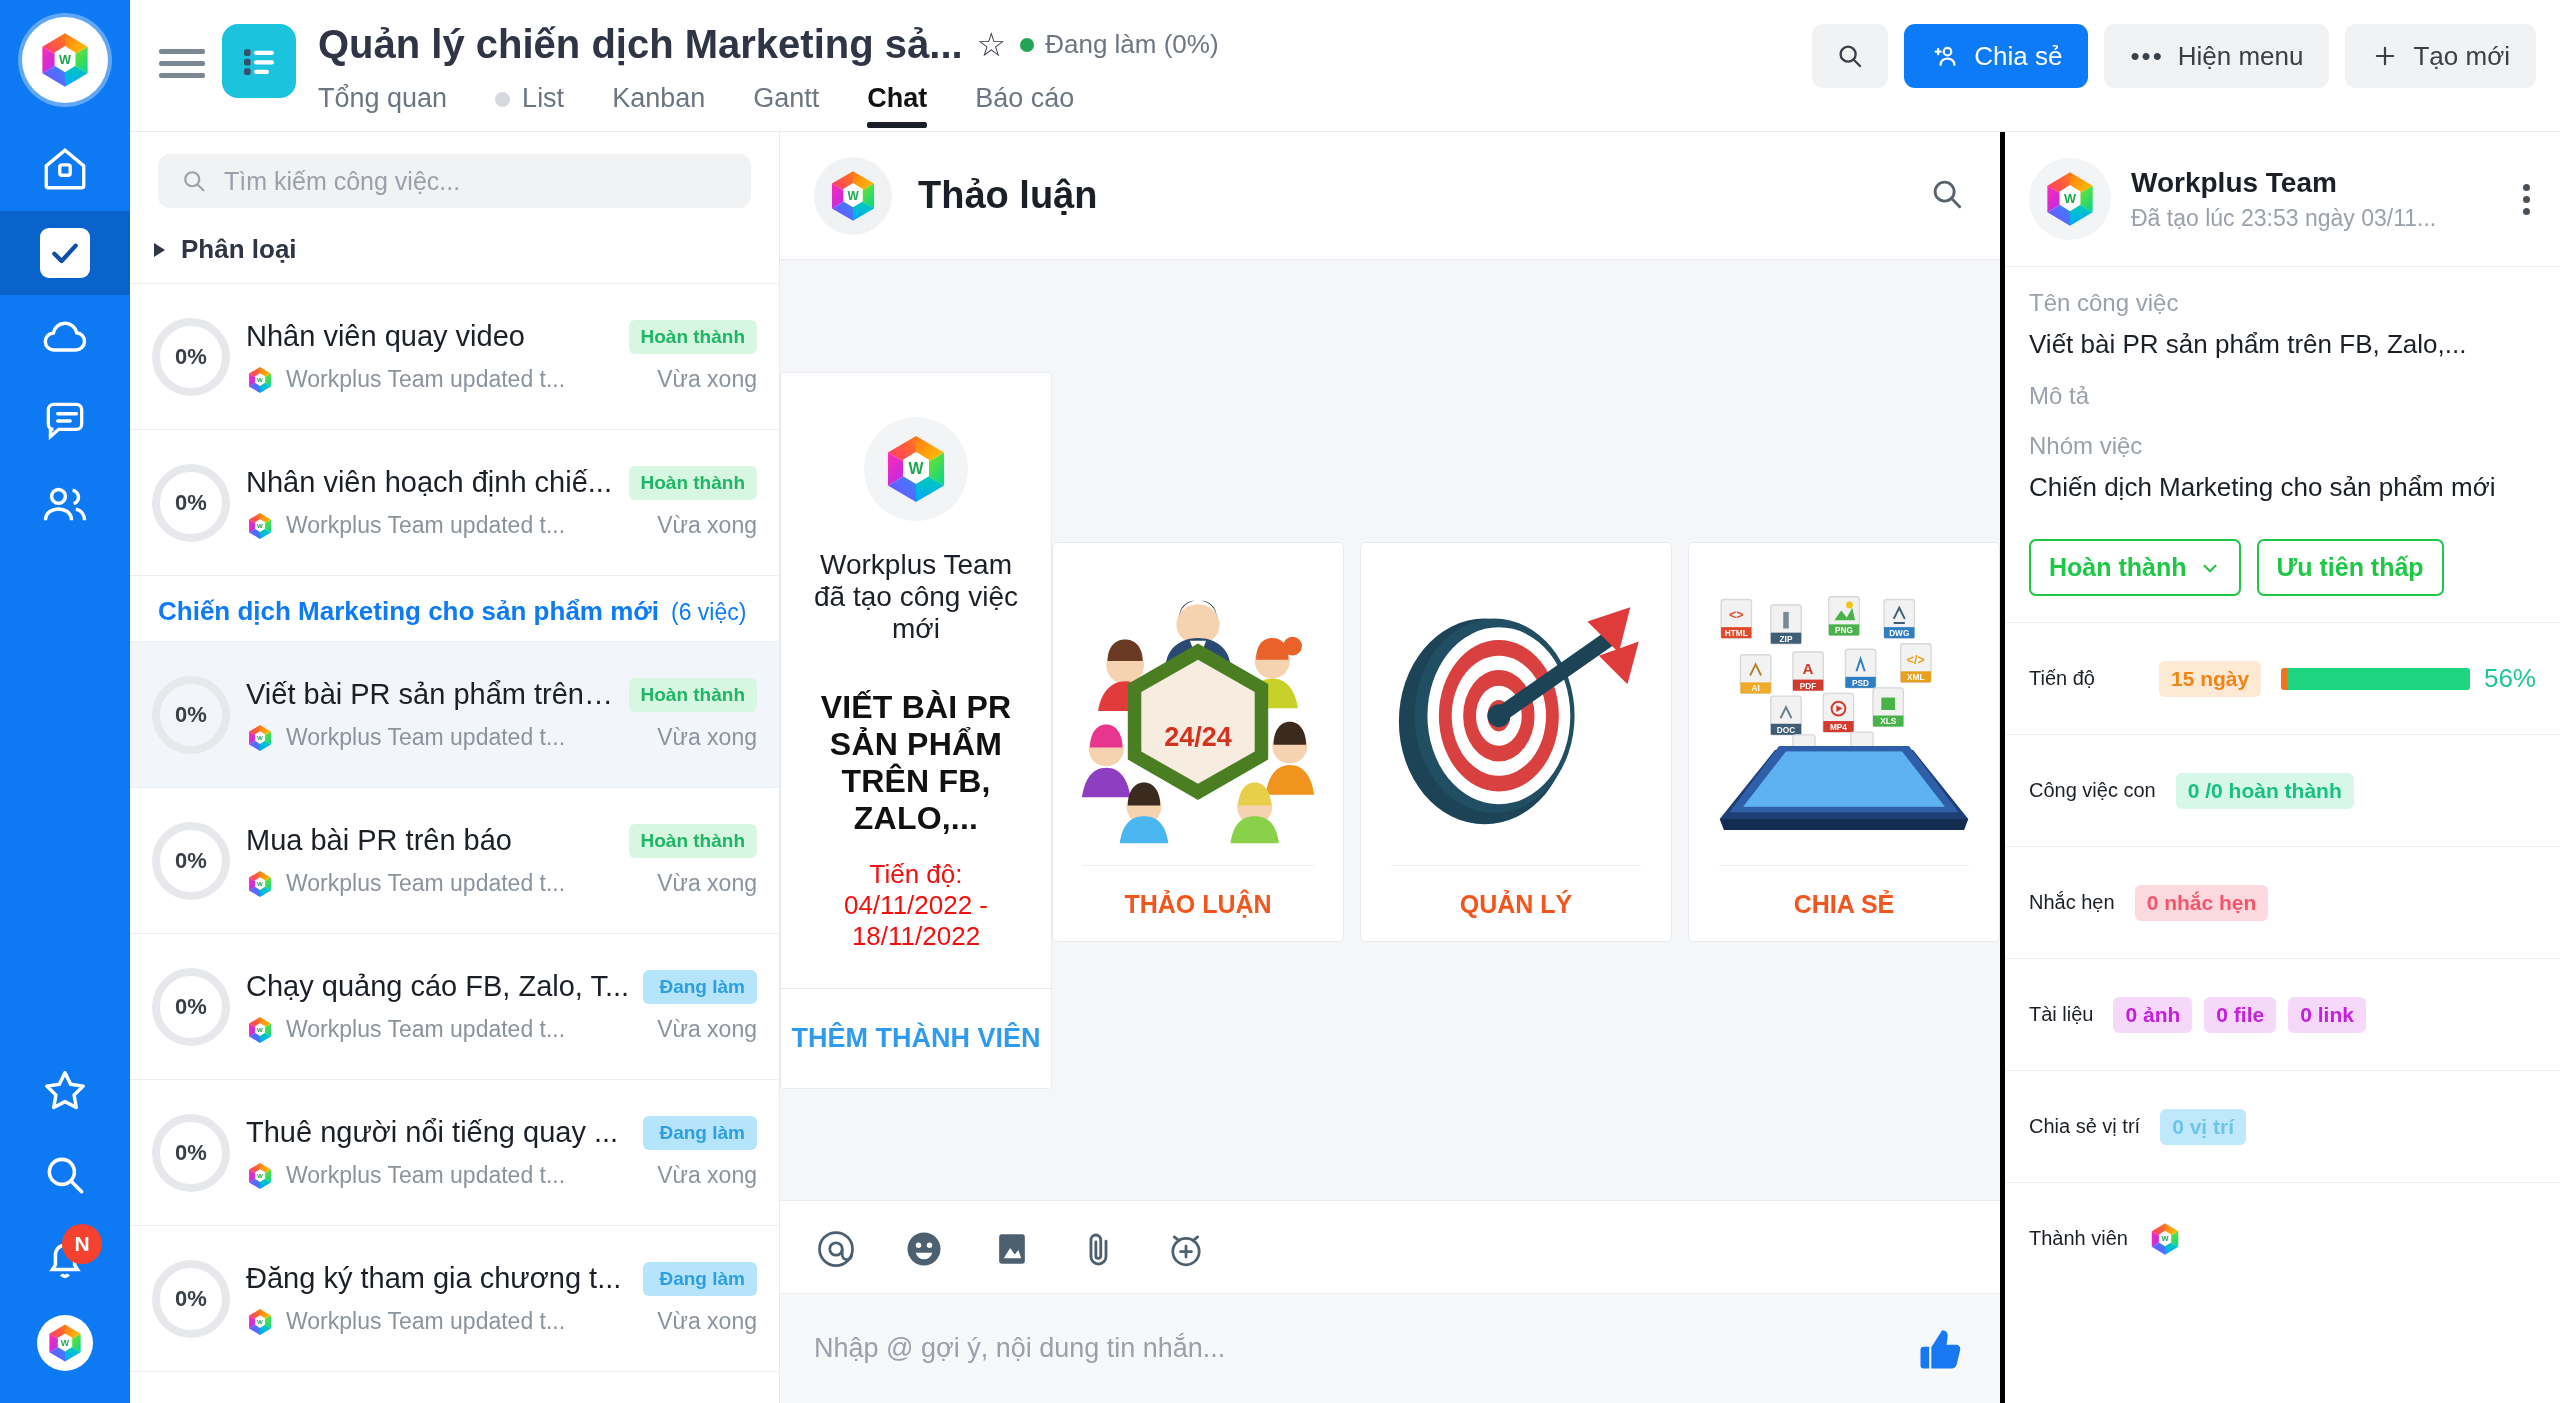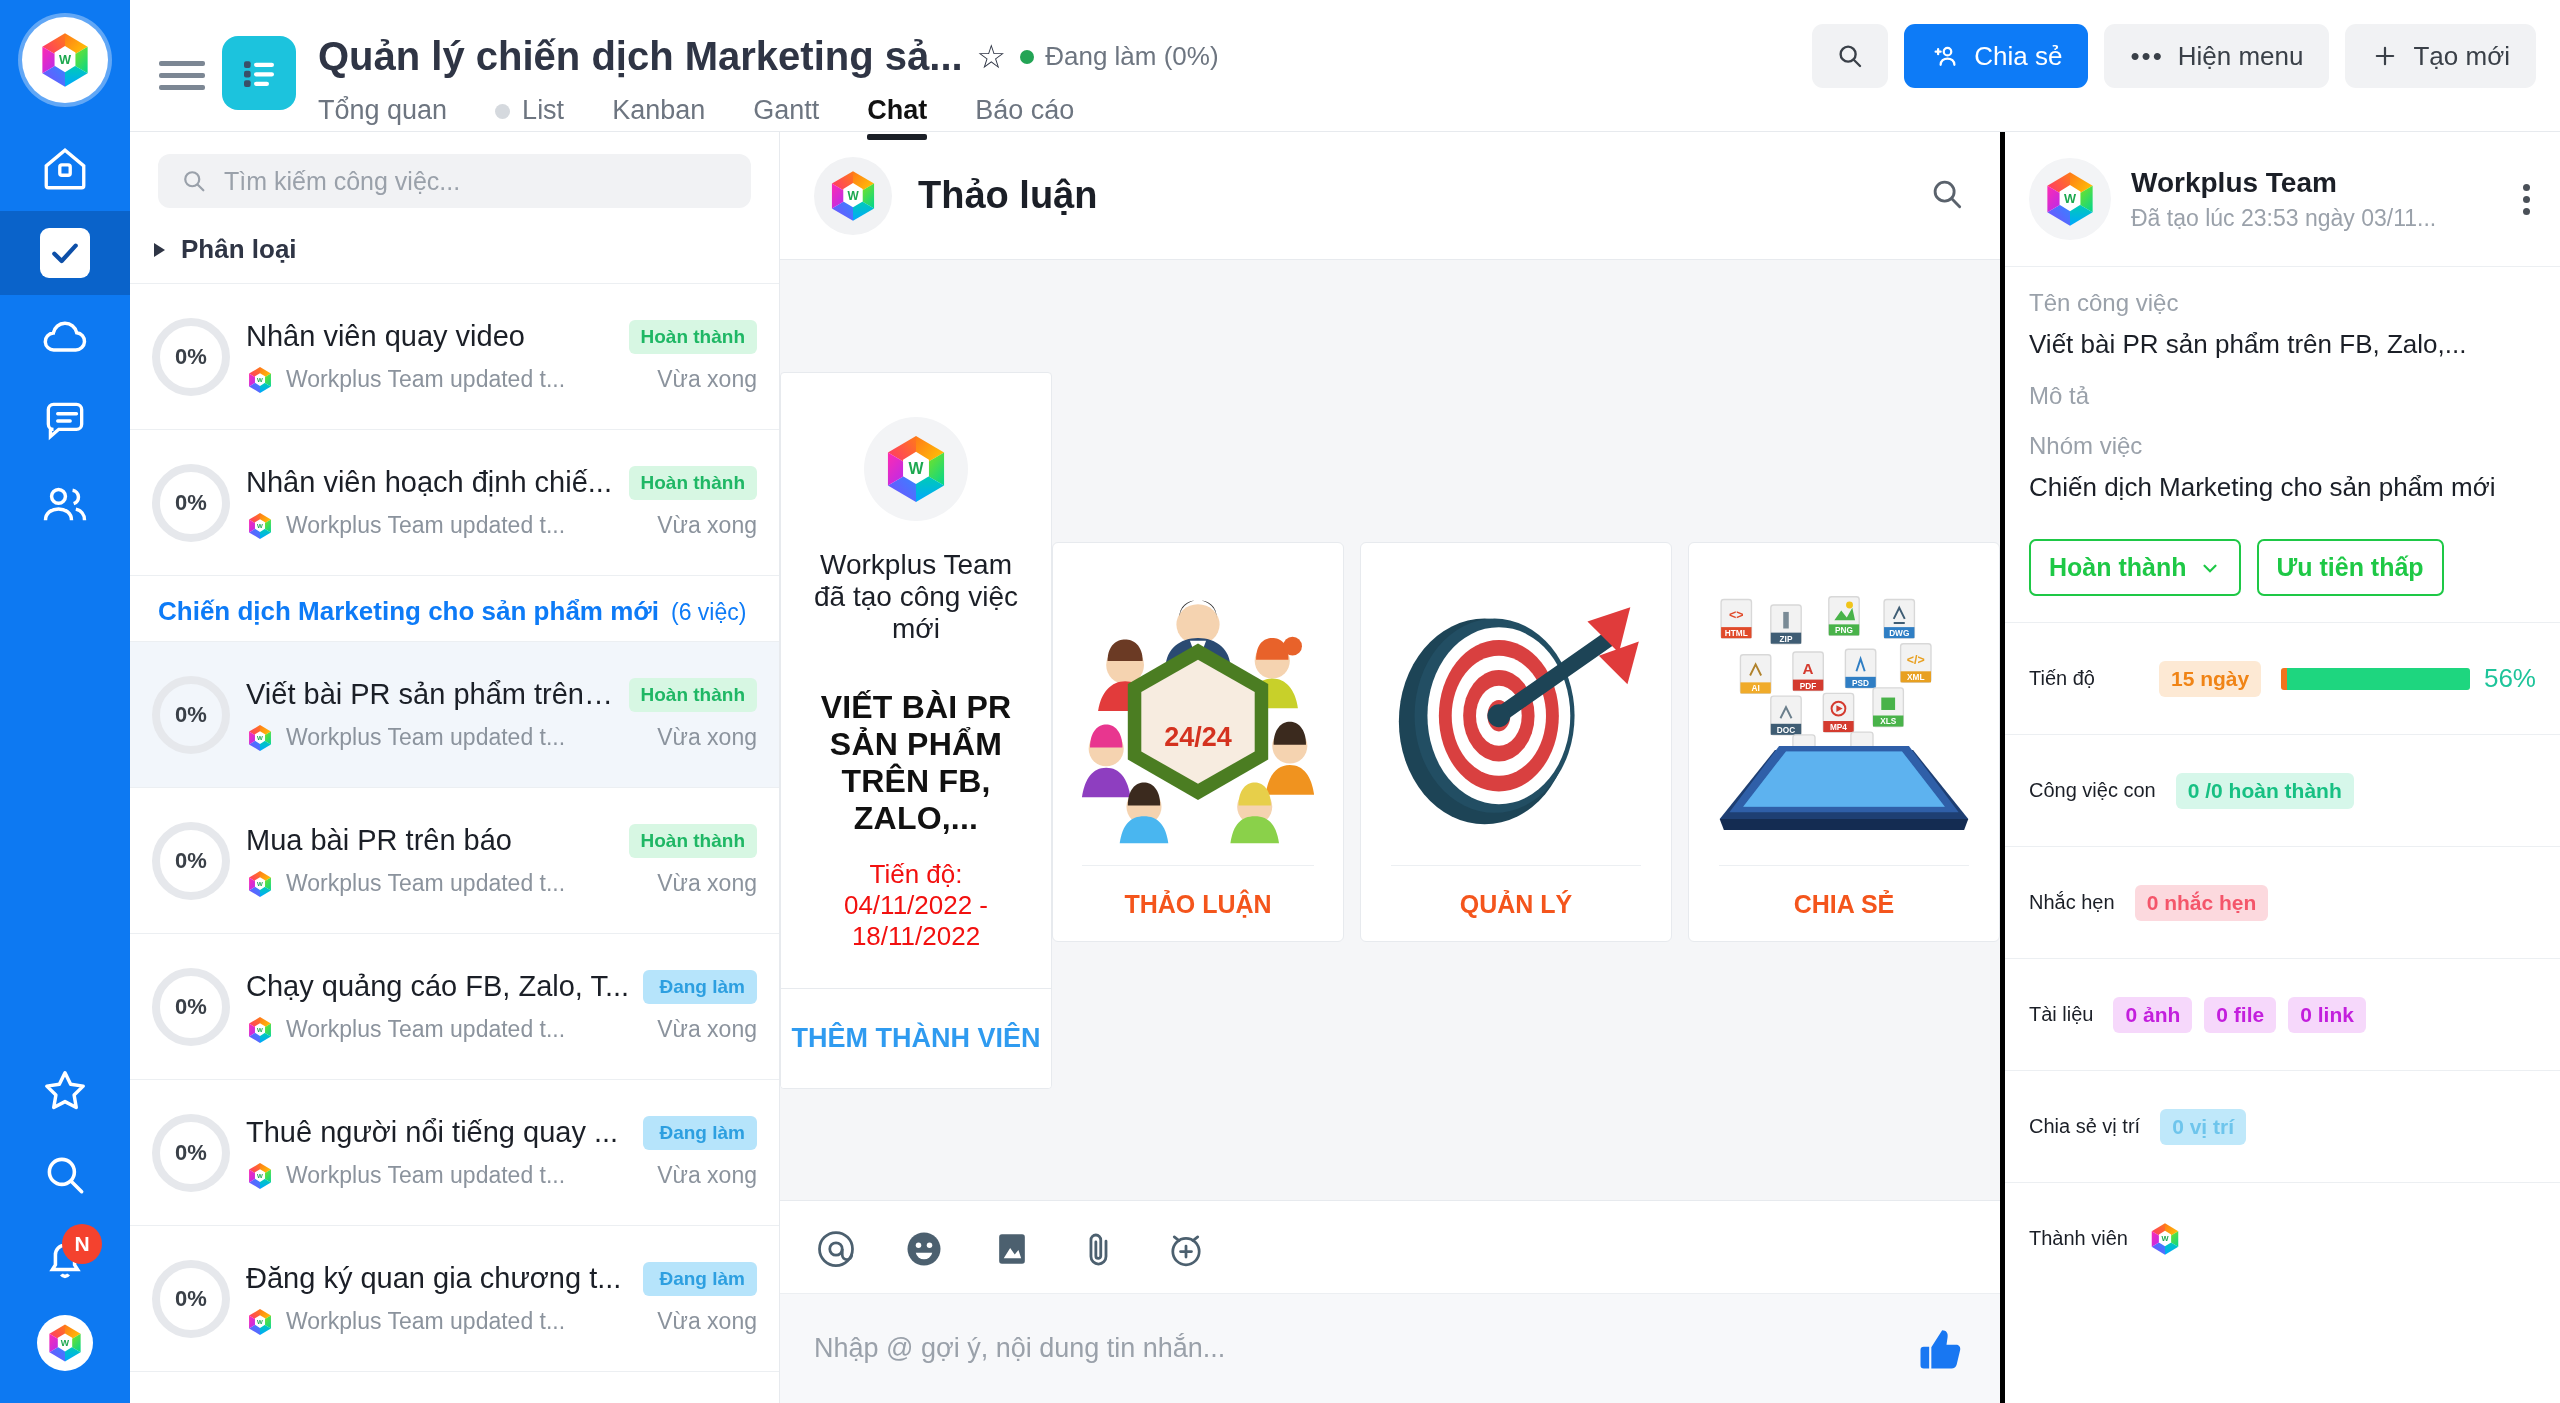"Quản lý chiến dịch Marketing" .topbar { padding: 16px 22px 0 26px -> 4px 22px 0 26px }
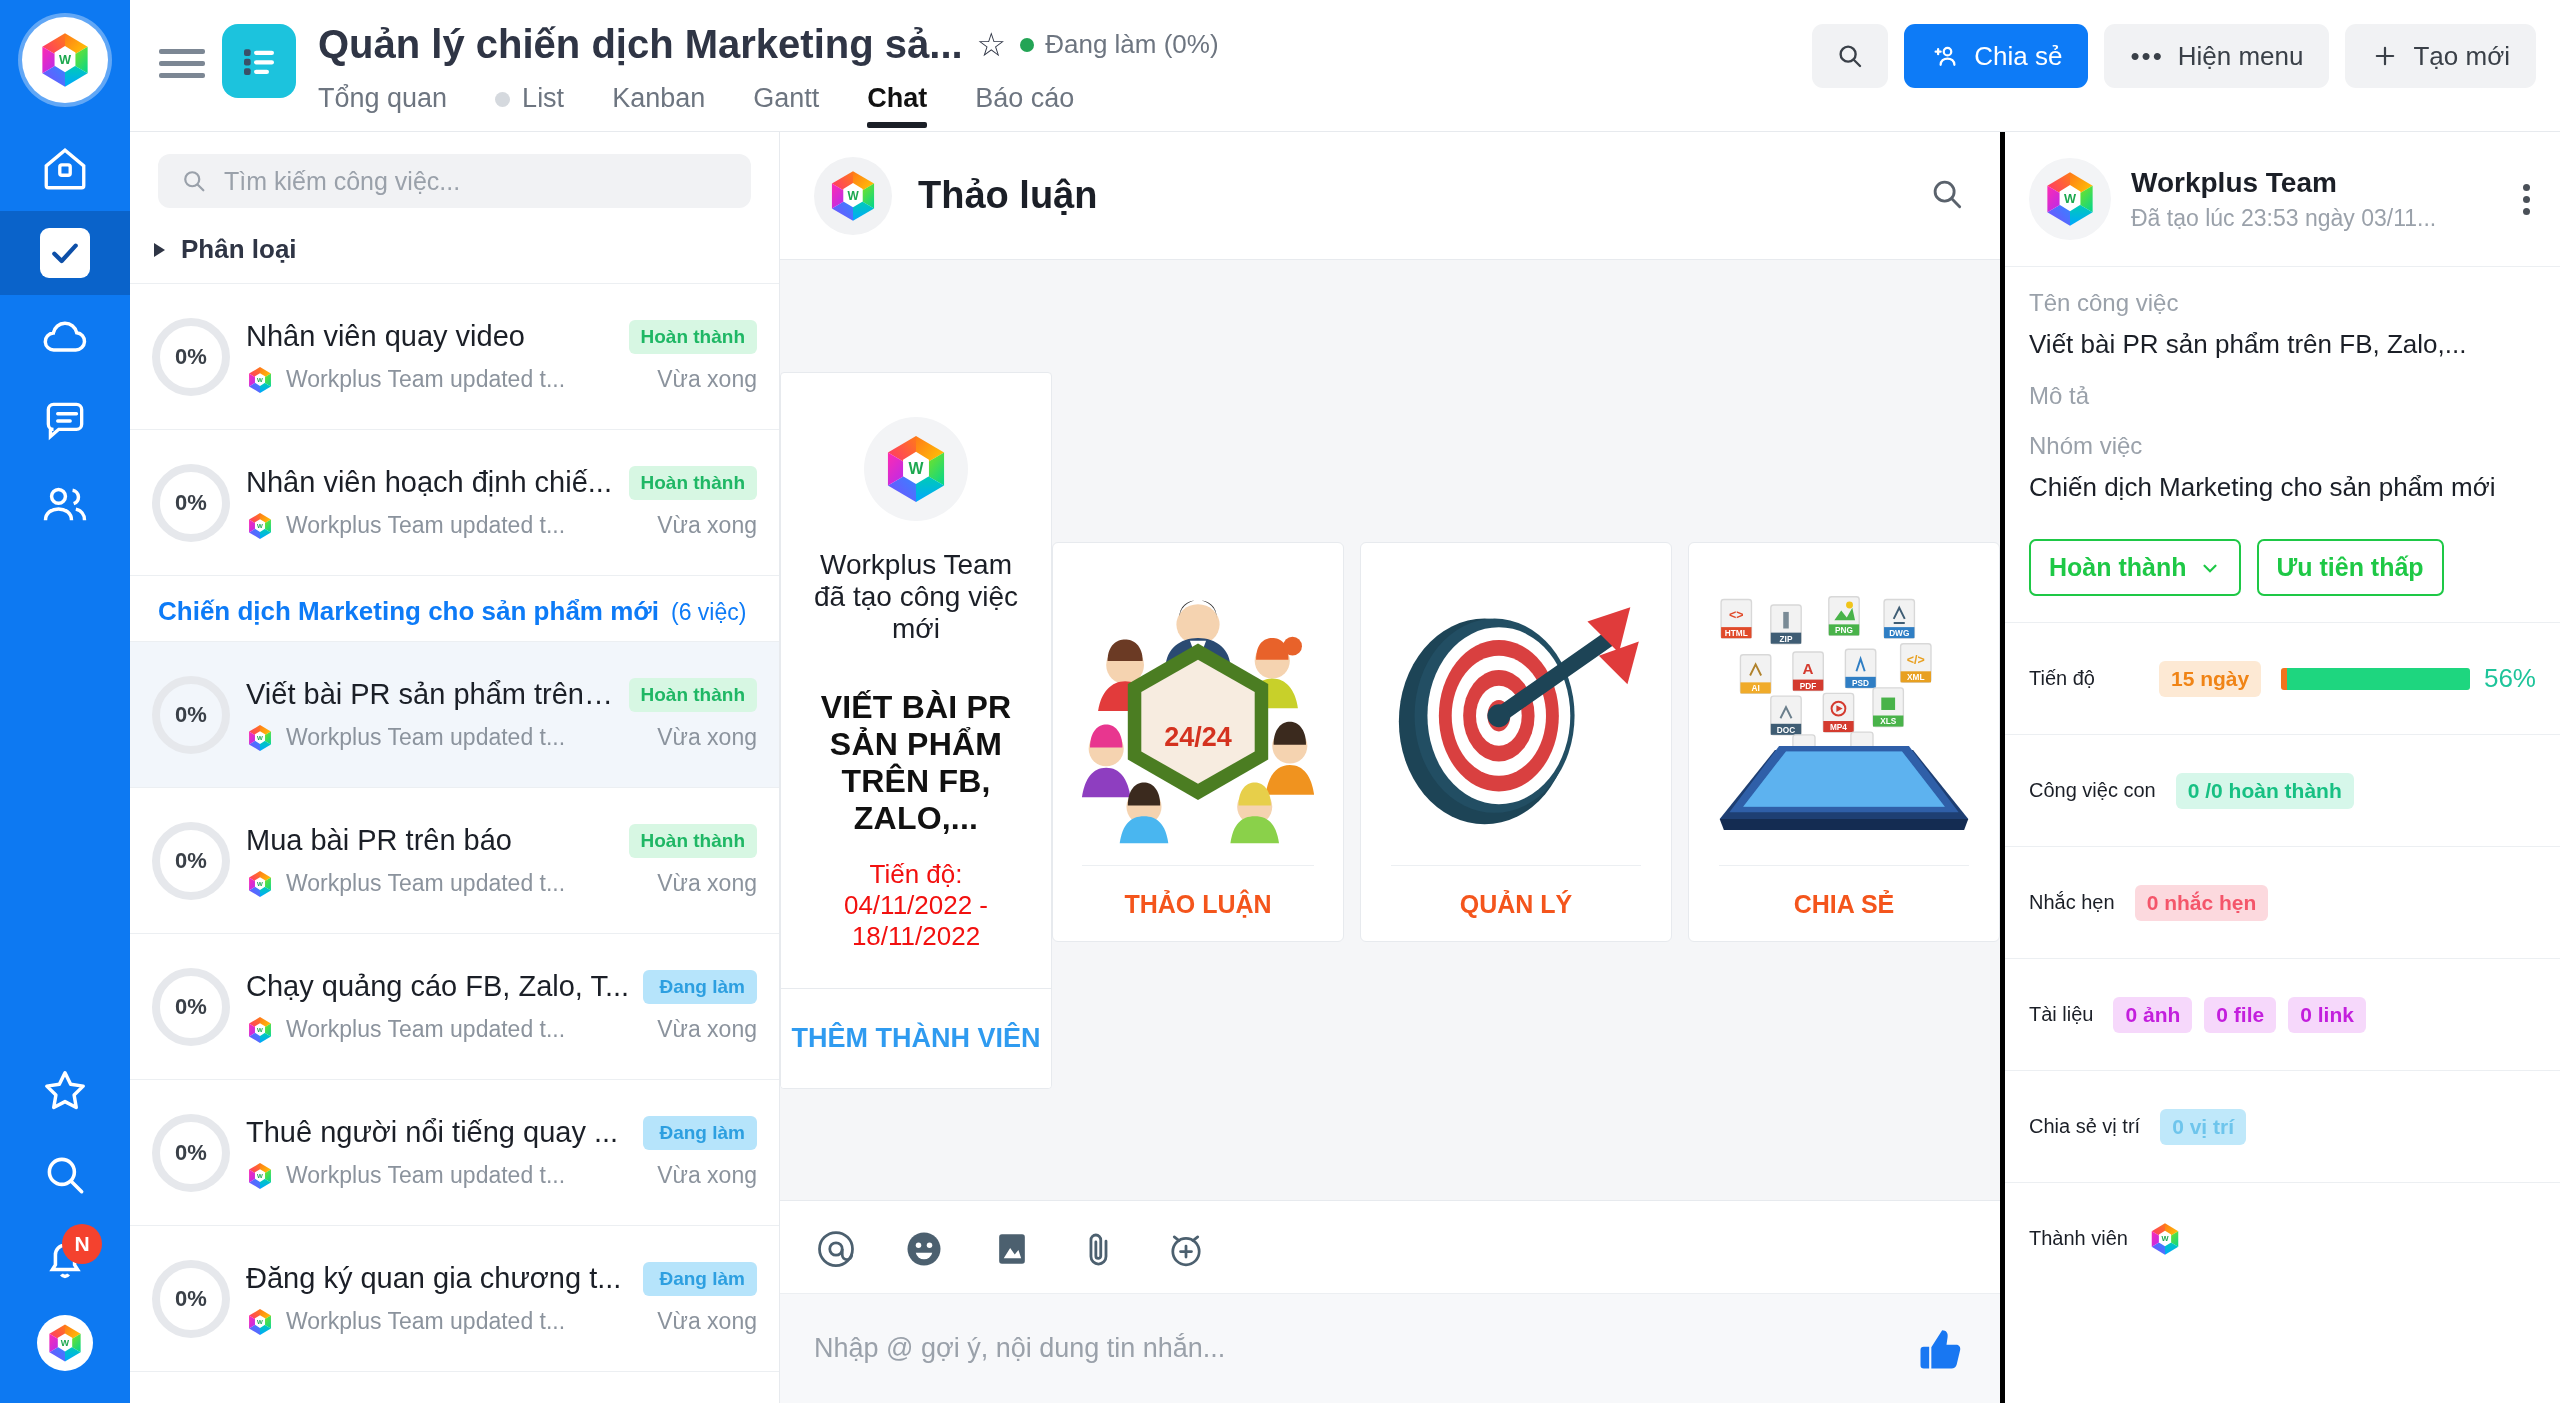"Đăng ký quan gia chương" div.tname { text: quan -> tham }
